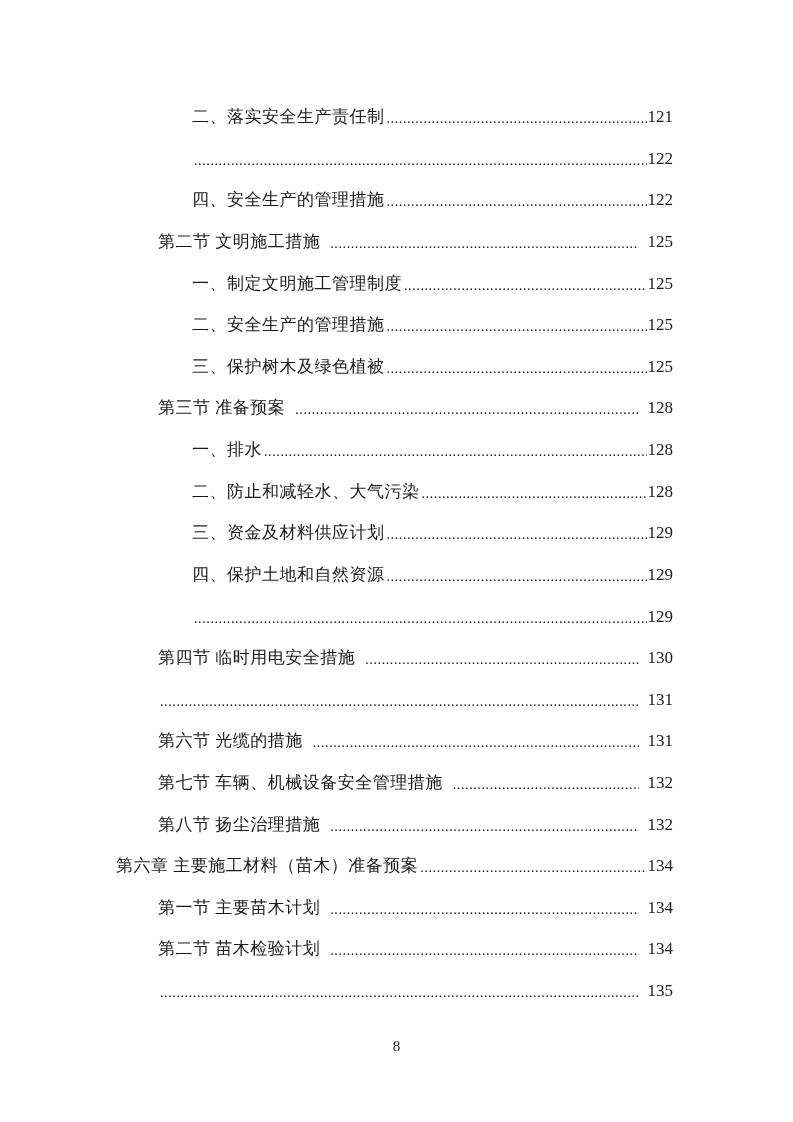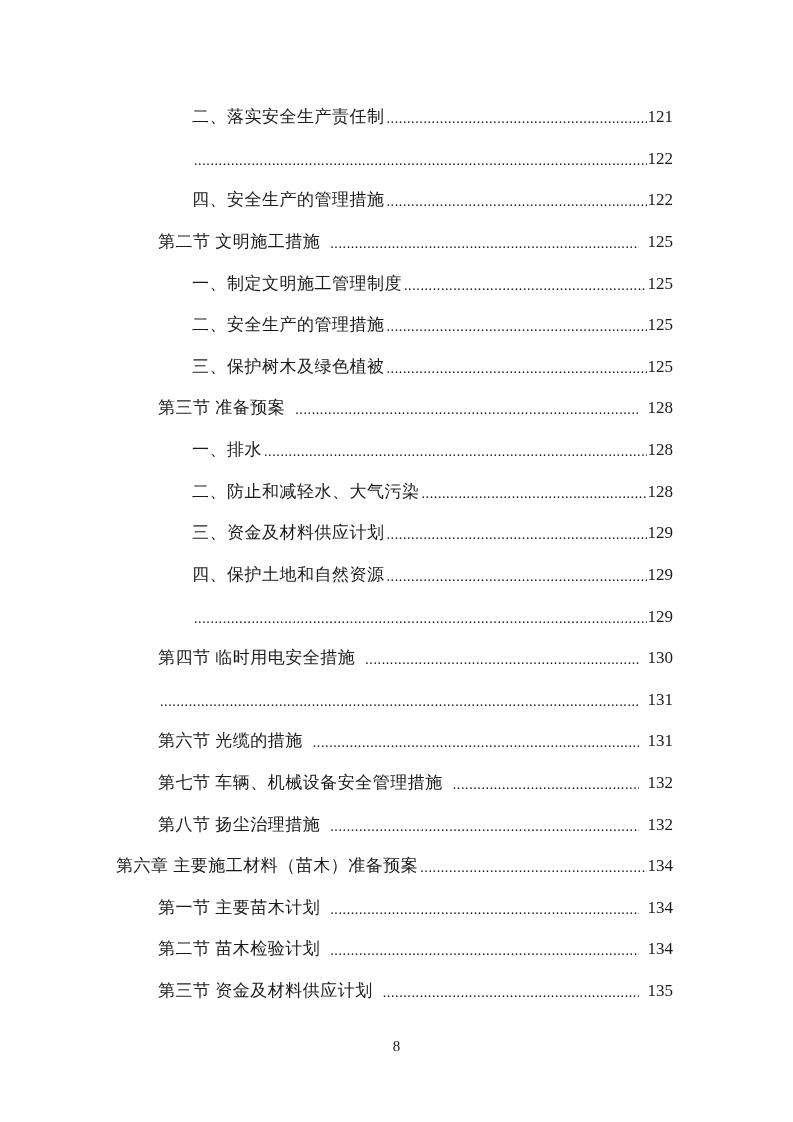"第三节 资金及材料供应计划" span.toc-title { html: <span>第三节 资金及材料供应计划</span> -> none }
